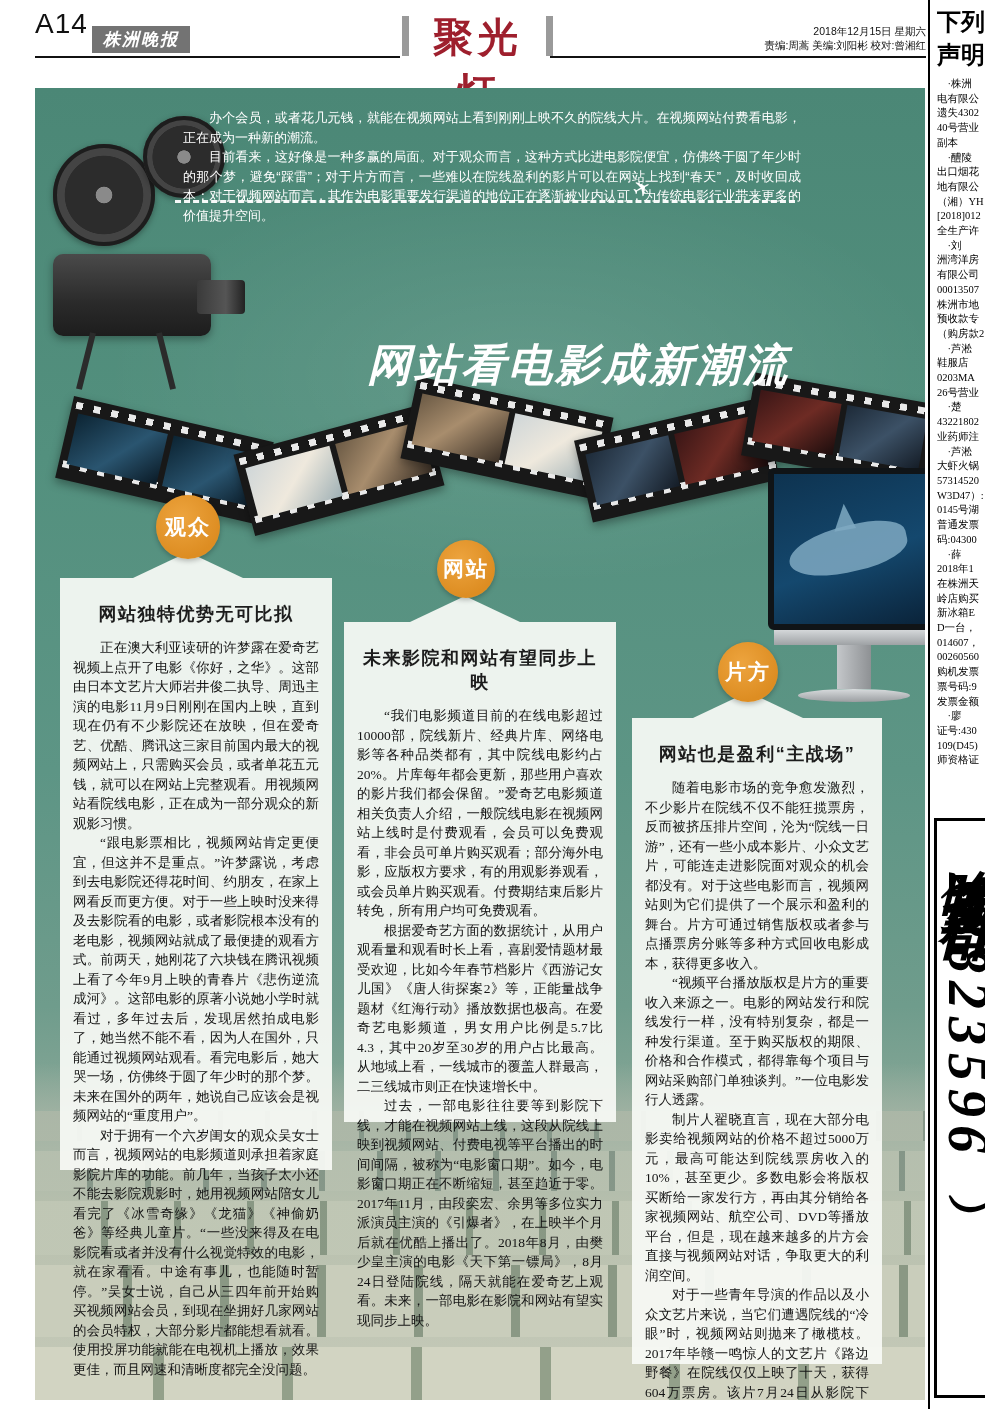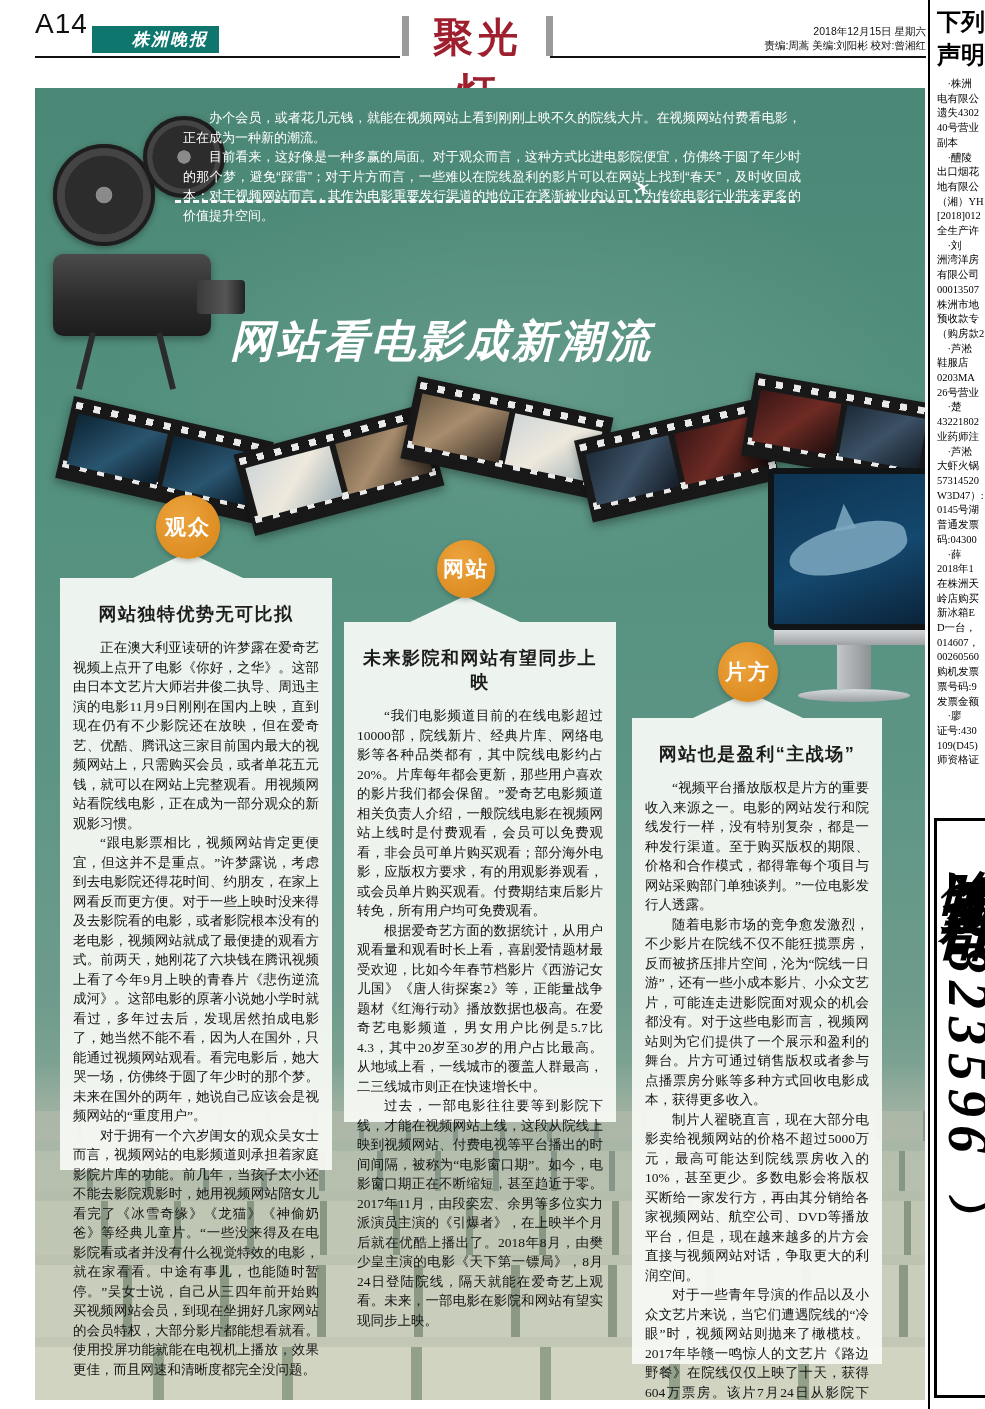"株洲晚报" .paperlogo { background: #0f766e -> #737373; padding-left: 29px -> none }
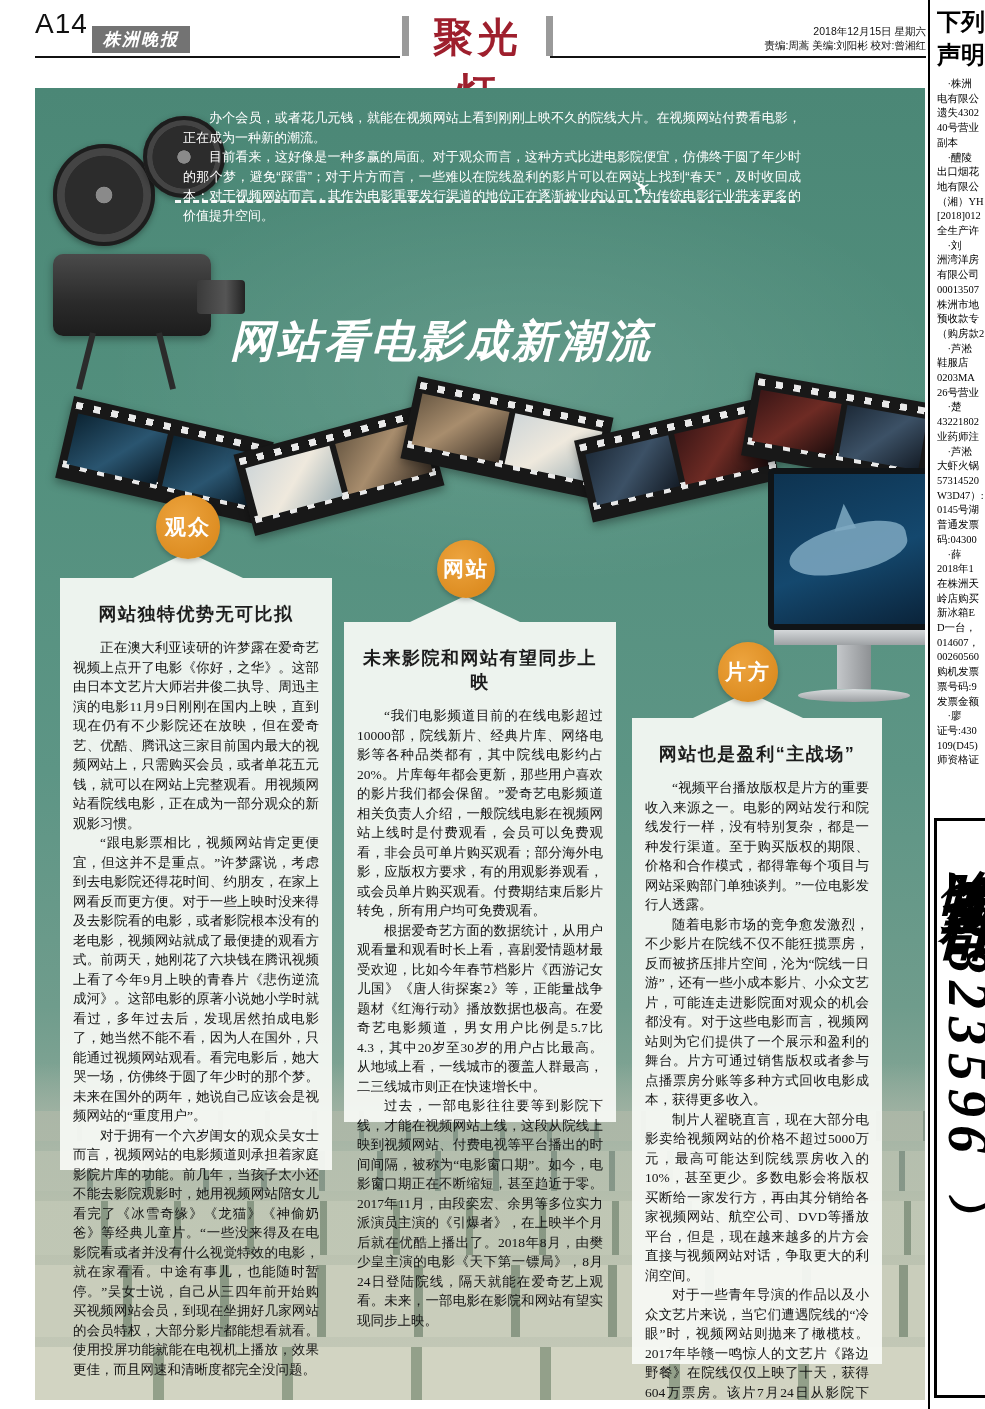"网站看电影成新潮流" .subhead { text-align: left -> right; top: 224px -> 248px }
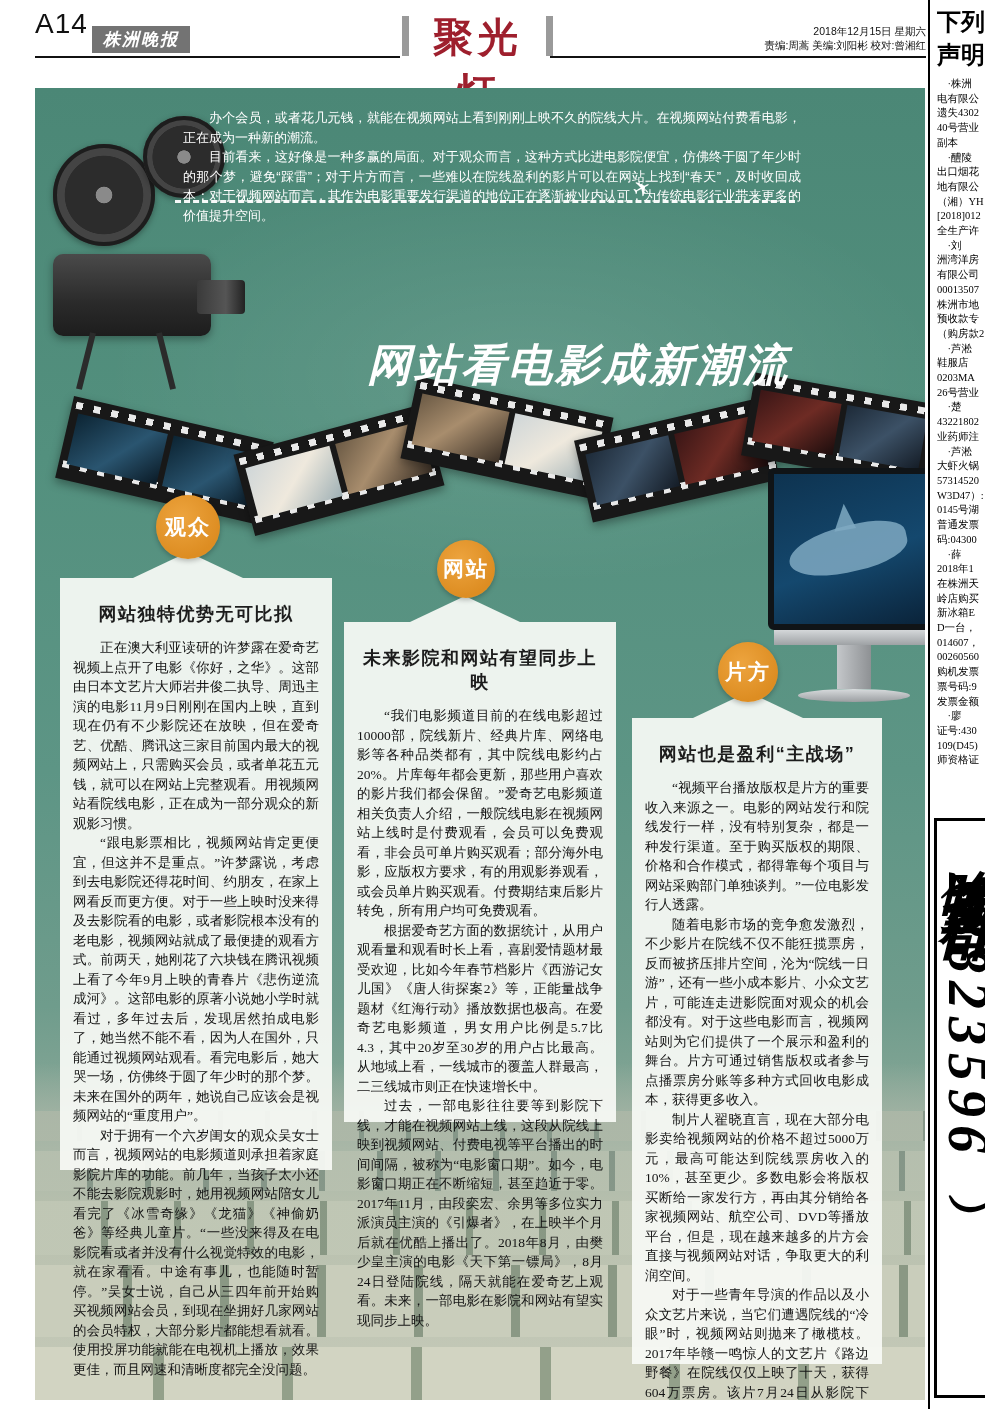"“视频平台播放版权是片方的重要收入来源之一。电影的网站发行和院线发行一样，没有特" p.col-p { order: before "随着电影市场的竞争愈发激烈，不少影片在院线不仅不能狂揽票房，反而被挤压排片空间，" -> after "随着电影市场的竞争愈发激烈，不少影片在院线不仅不能狂揽票房，反而被挤压排片空间，" }
